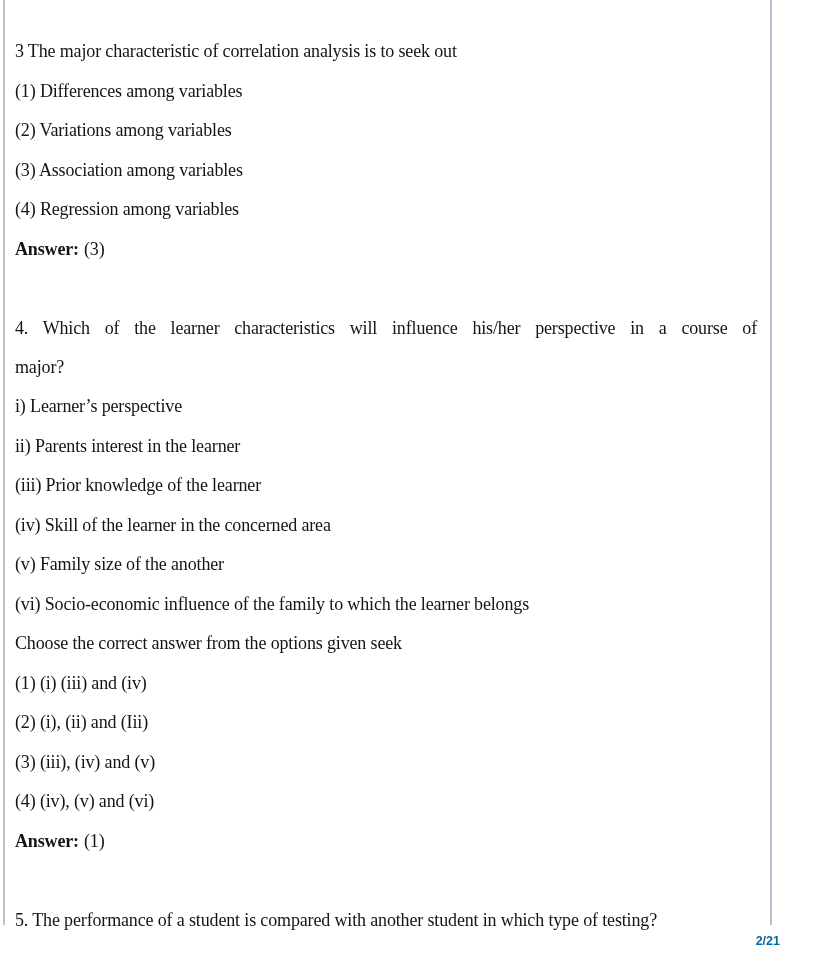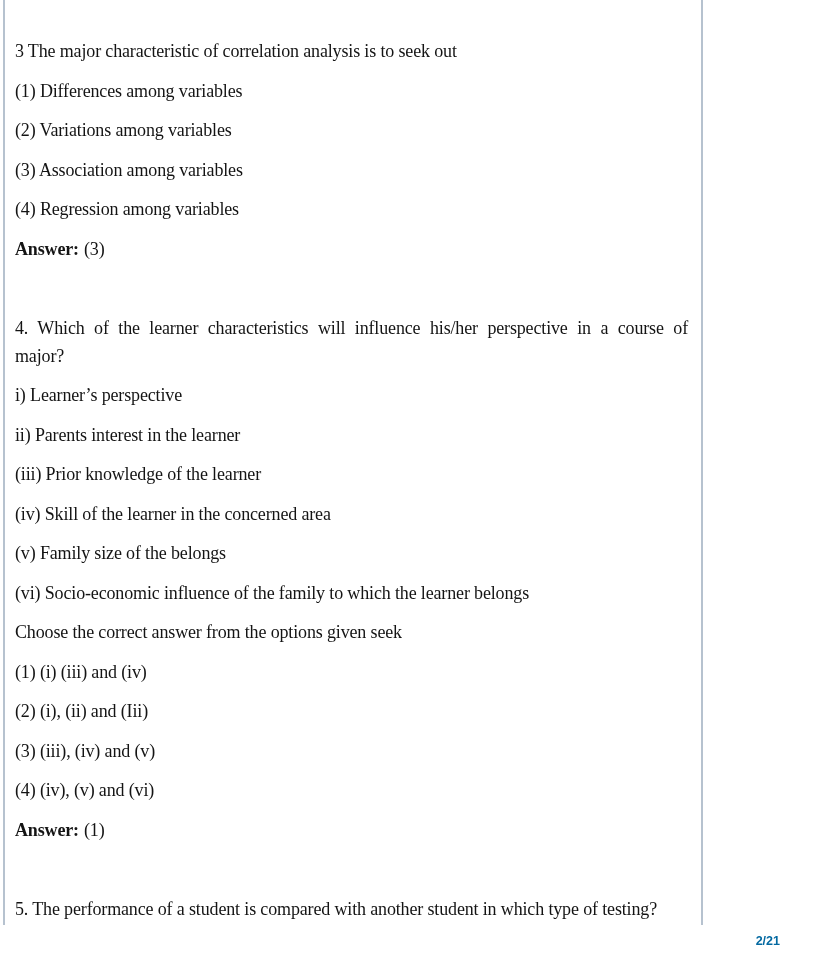"3 The major characteristic of" .content-cell { width: 700px -> 769px }
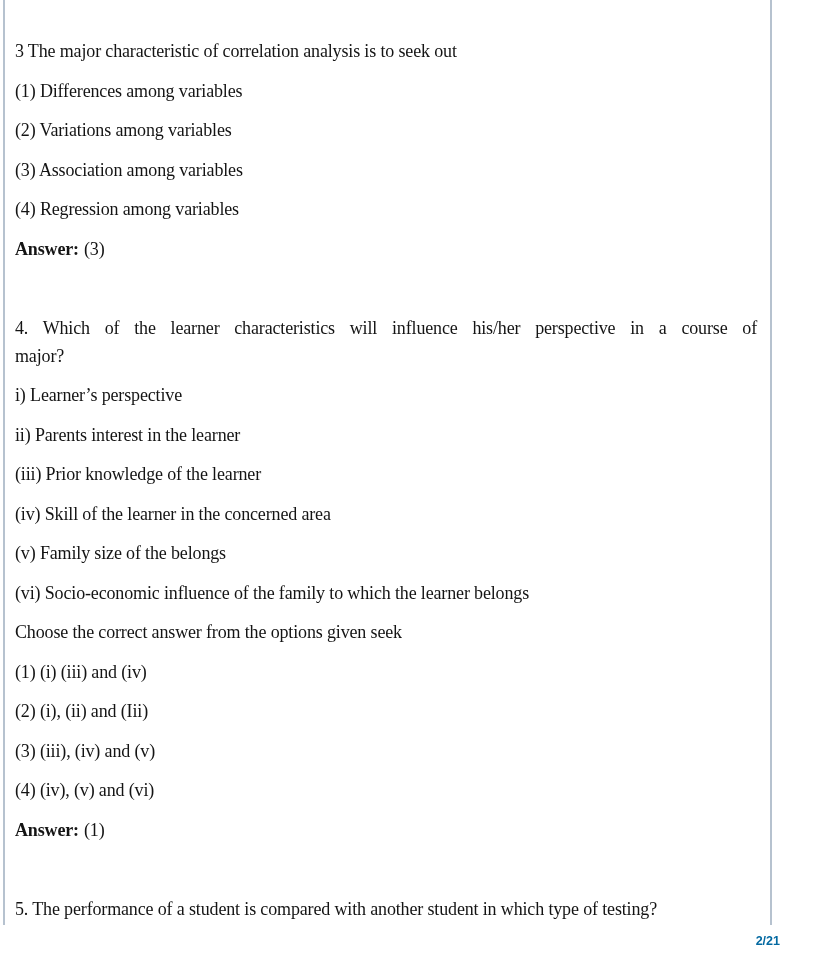"4. Which of the learner" .no-bottom-margin { margin-bottom: 5px -> 16px }
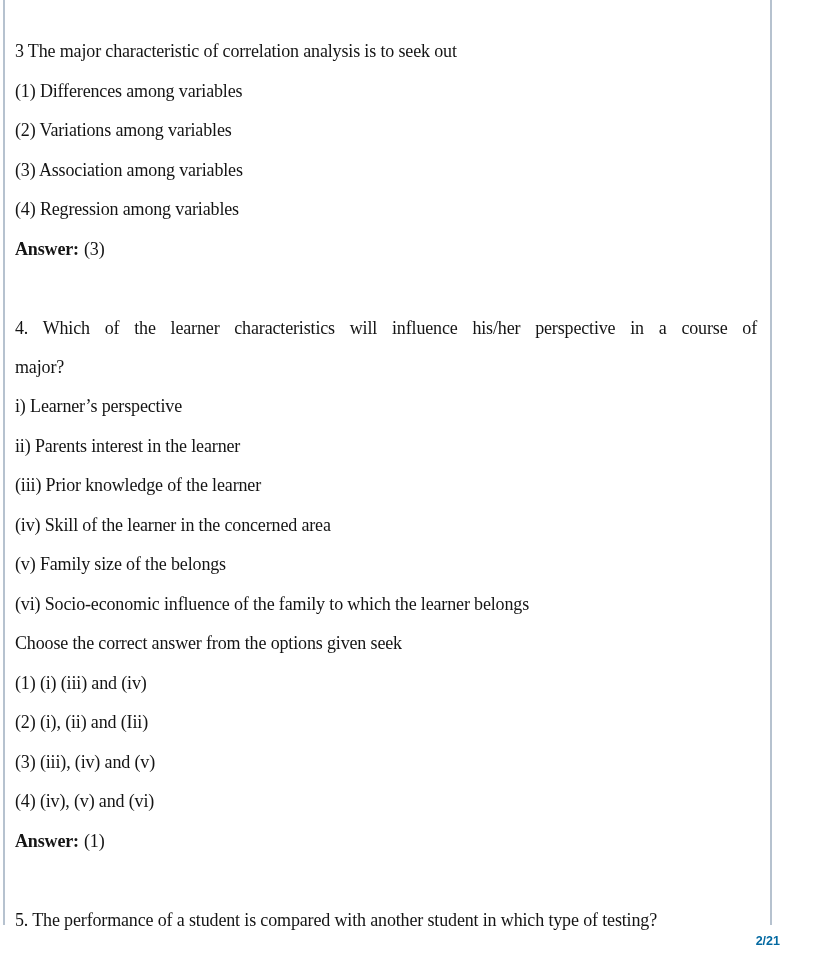"(v) Family size of the" p.line { text: belongs -> another }
